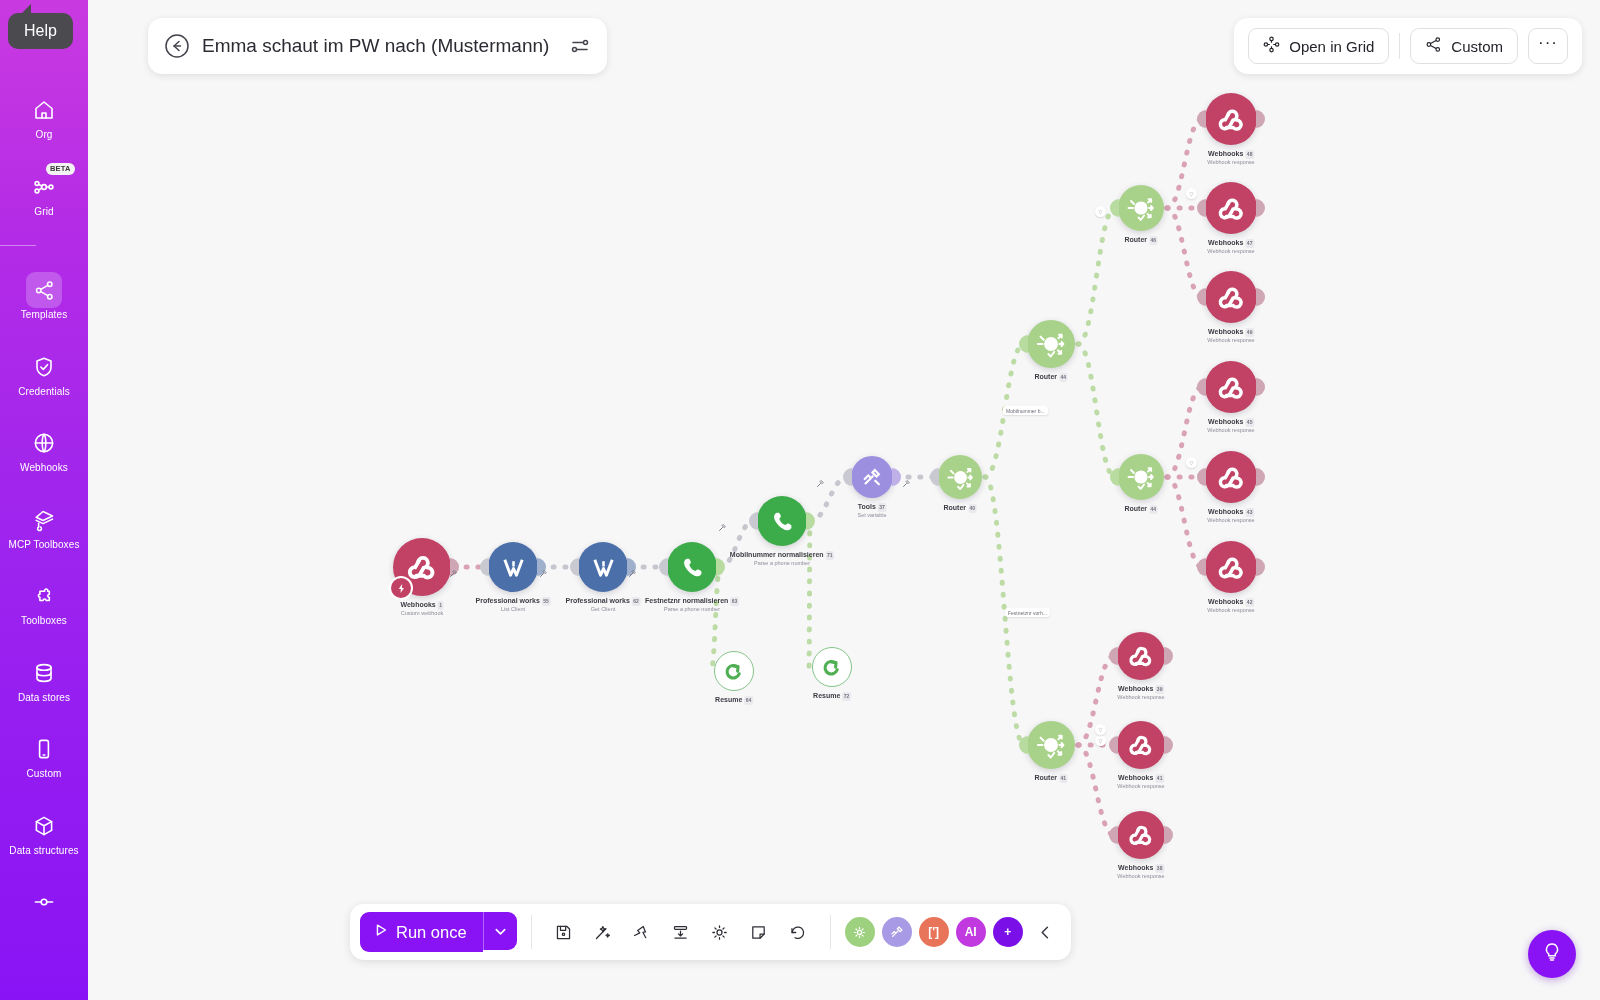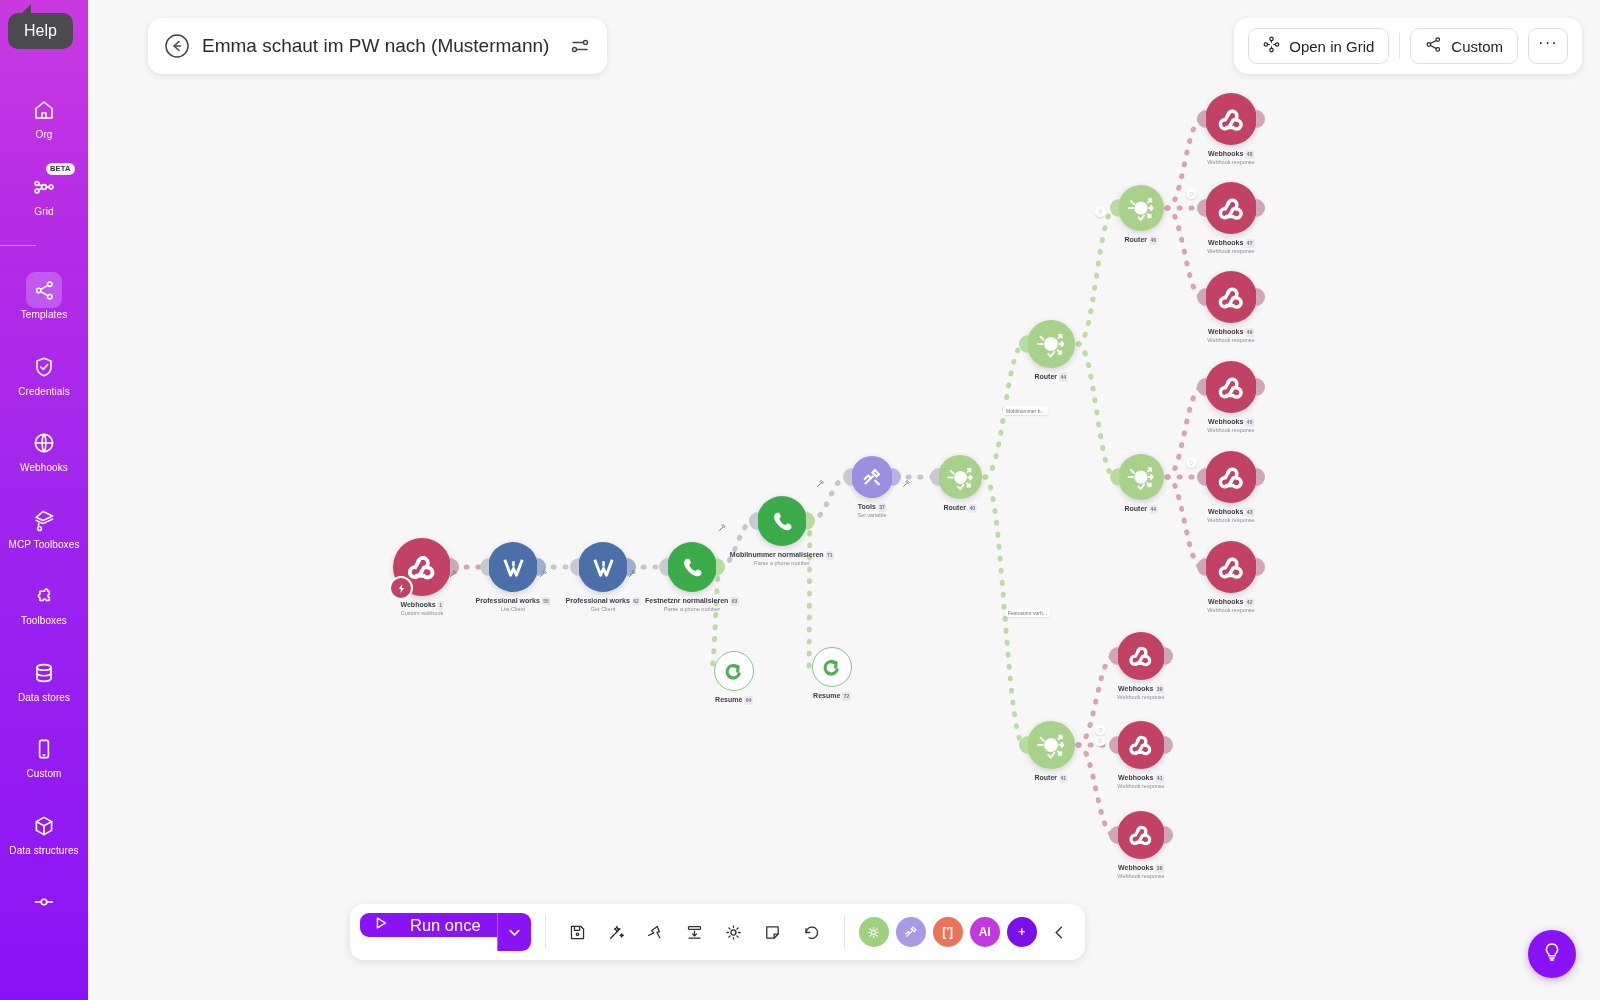"Run once" #run-once { gap: 21px -> 7px; height: 24px -> 40px }
